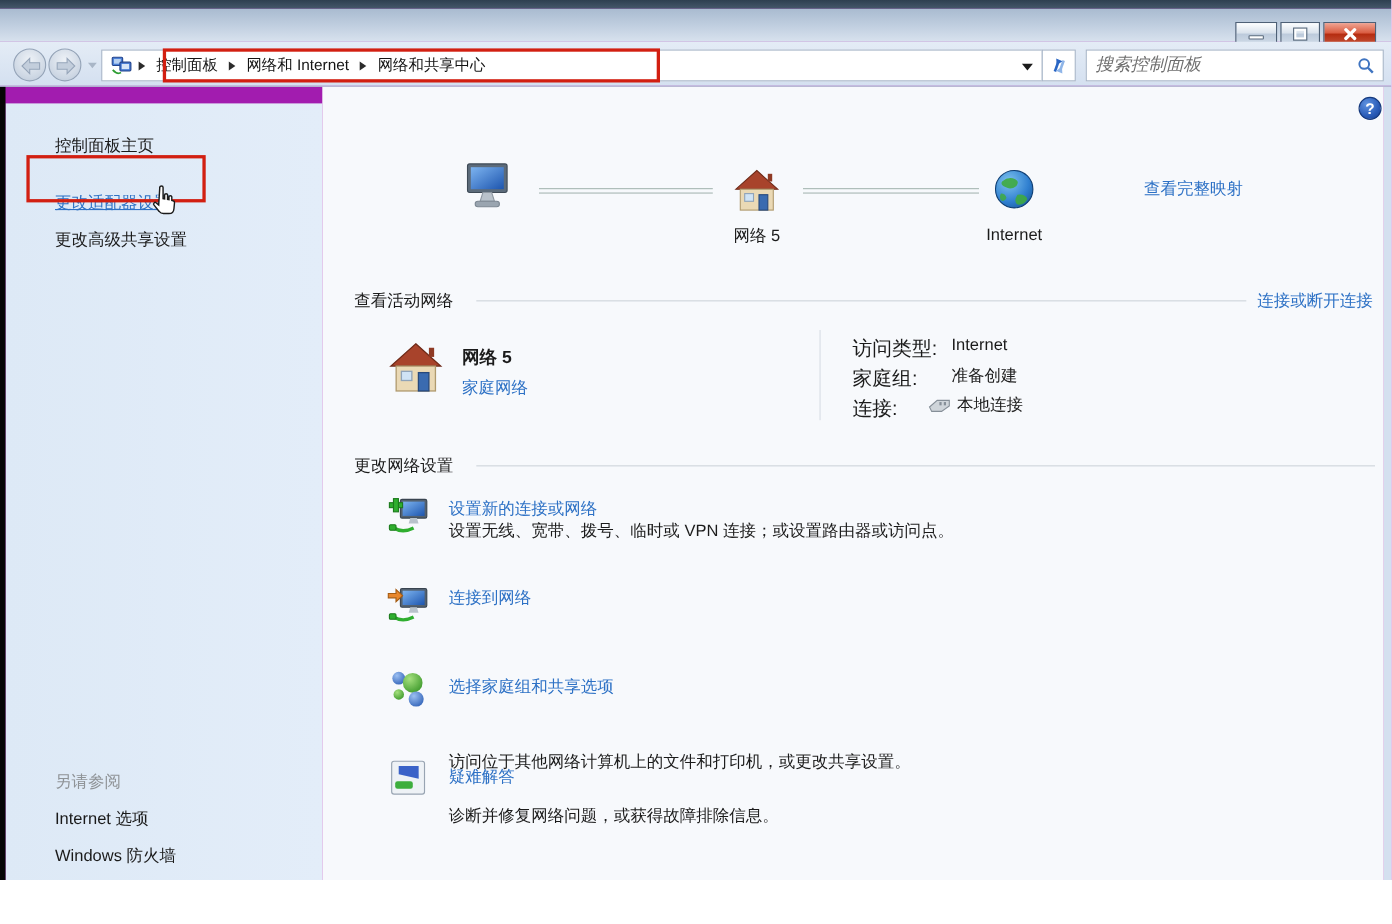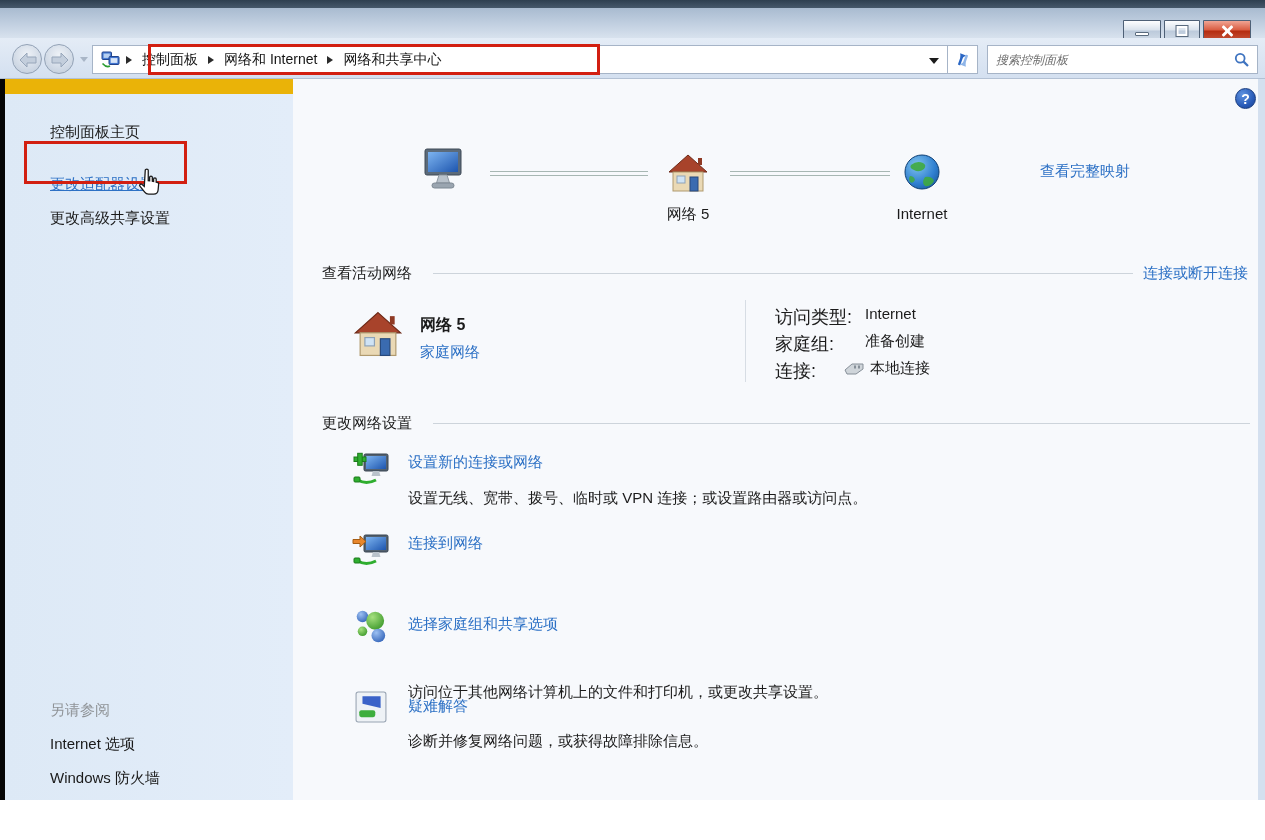"控制面板" .screen { background: #eab308 -> #a21caf }
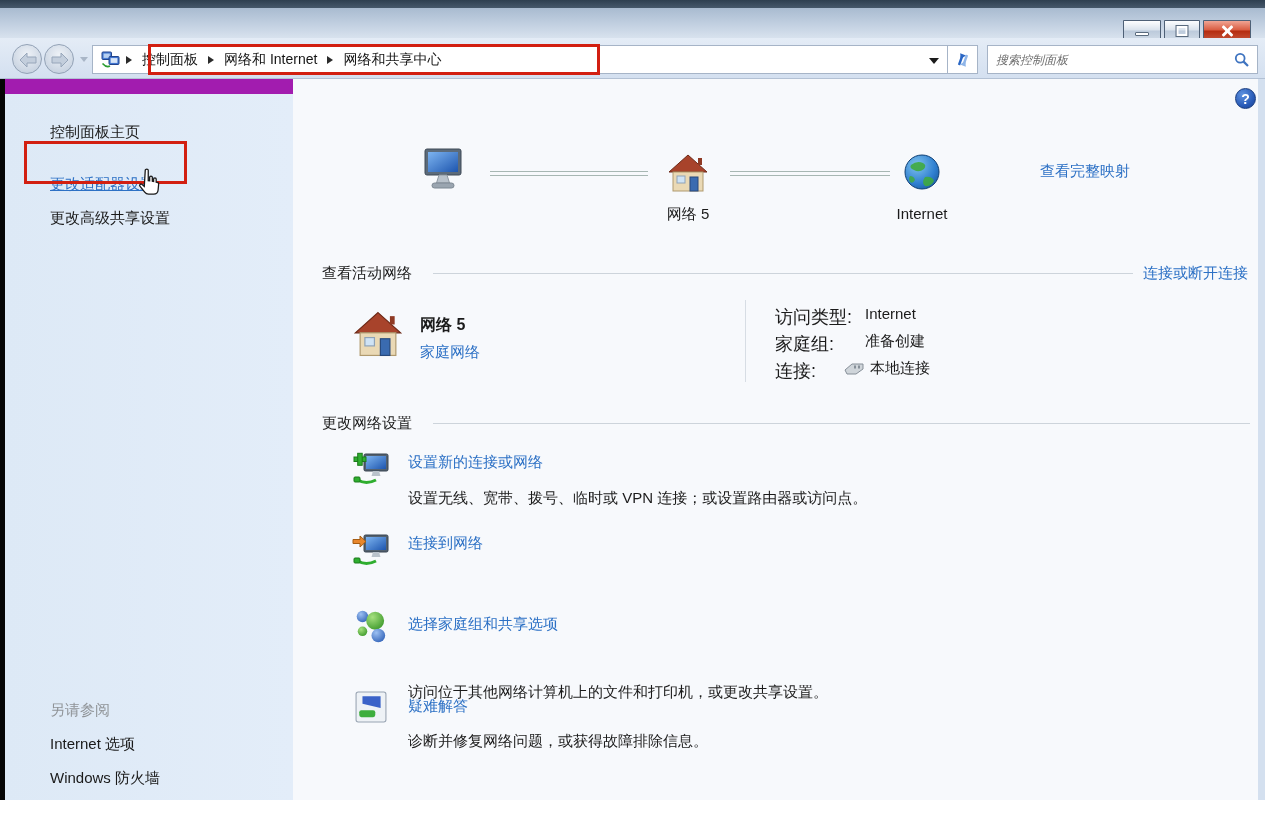"搜索控制面板" .searchbox input { font-size: 12px -> 16px }
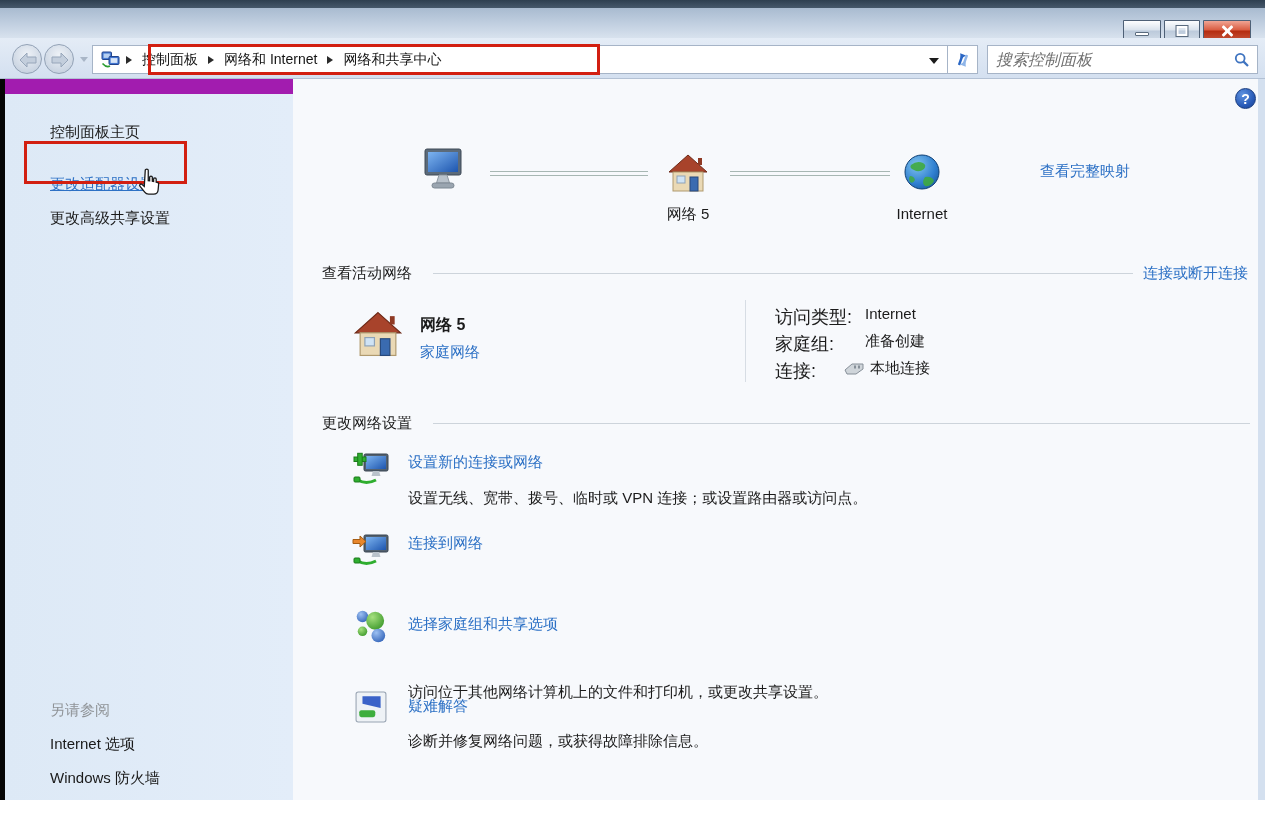"设置无线、宽带、拨号、临时或 VPN 连接；或设置路由器或访问点。" div.task-desc { top: 410px -> 394px }
